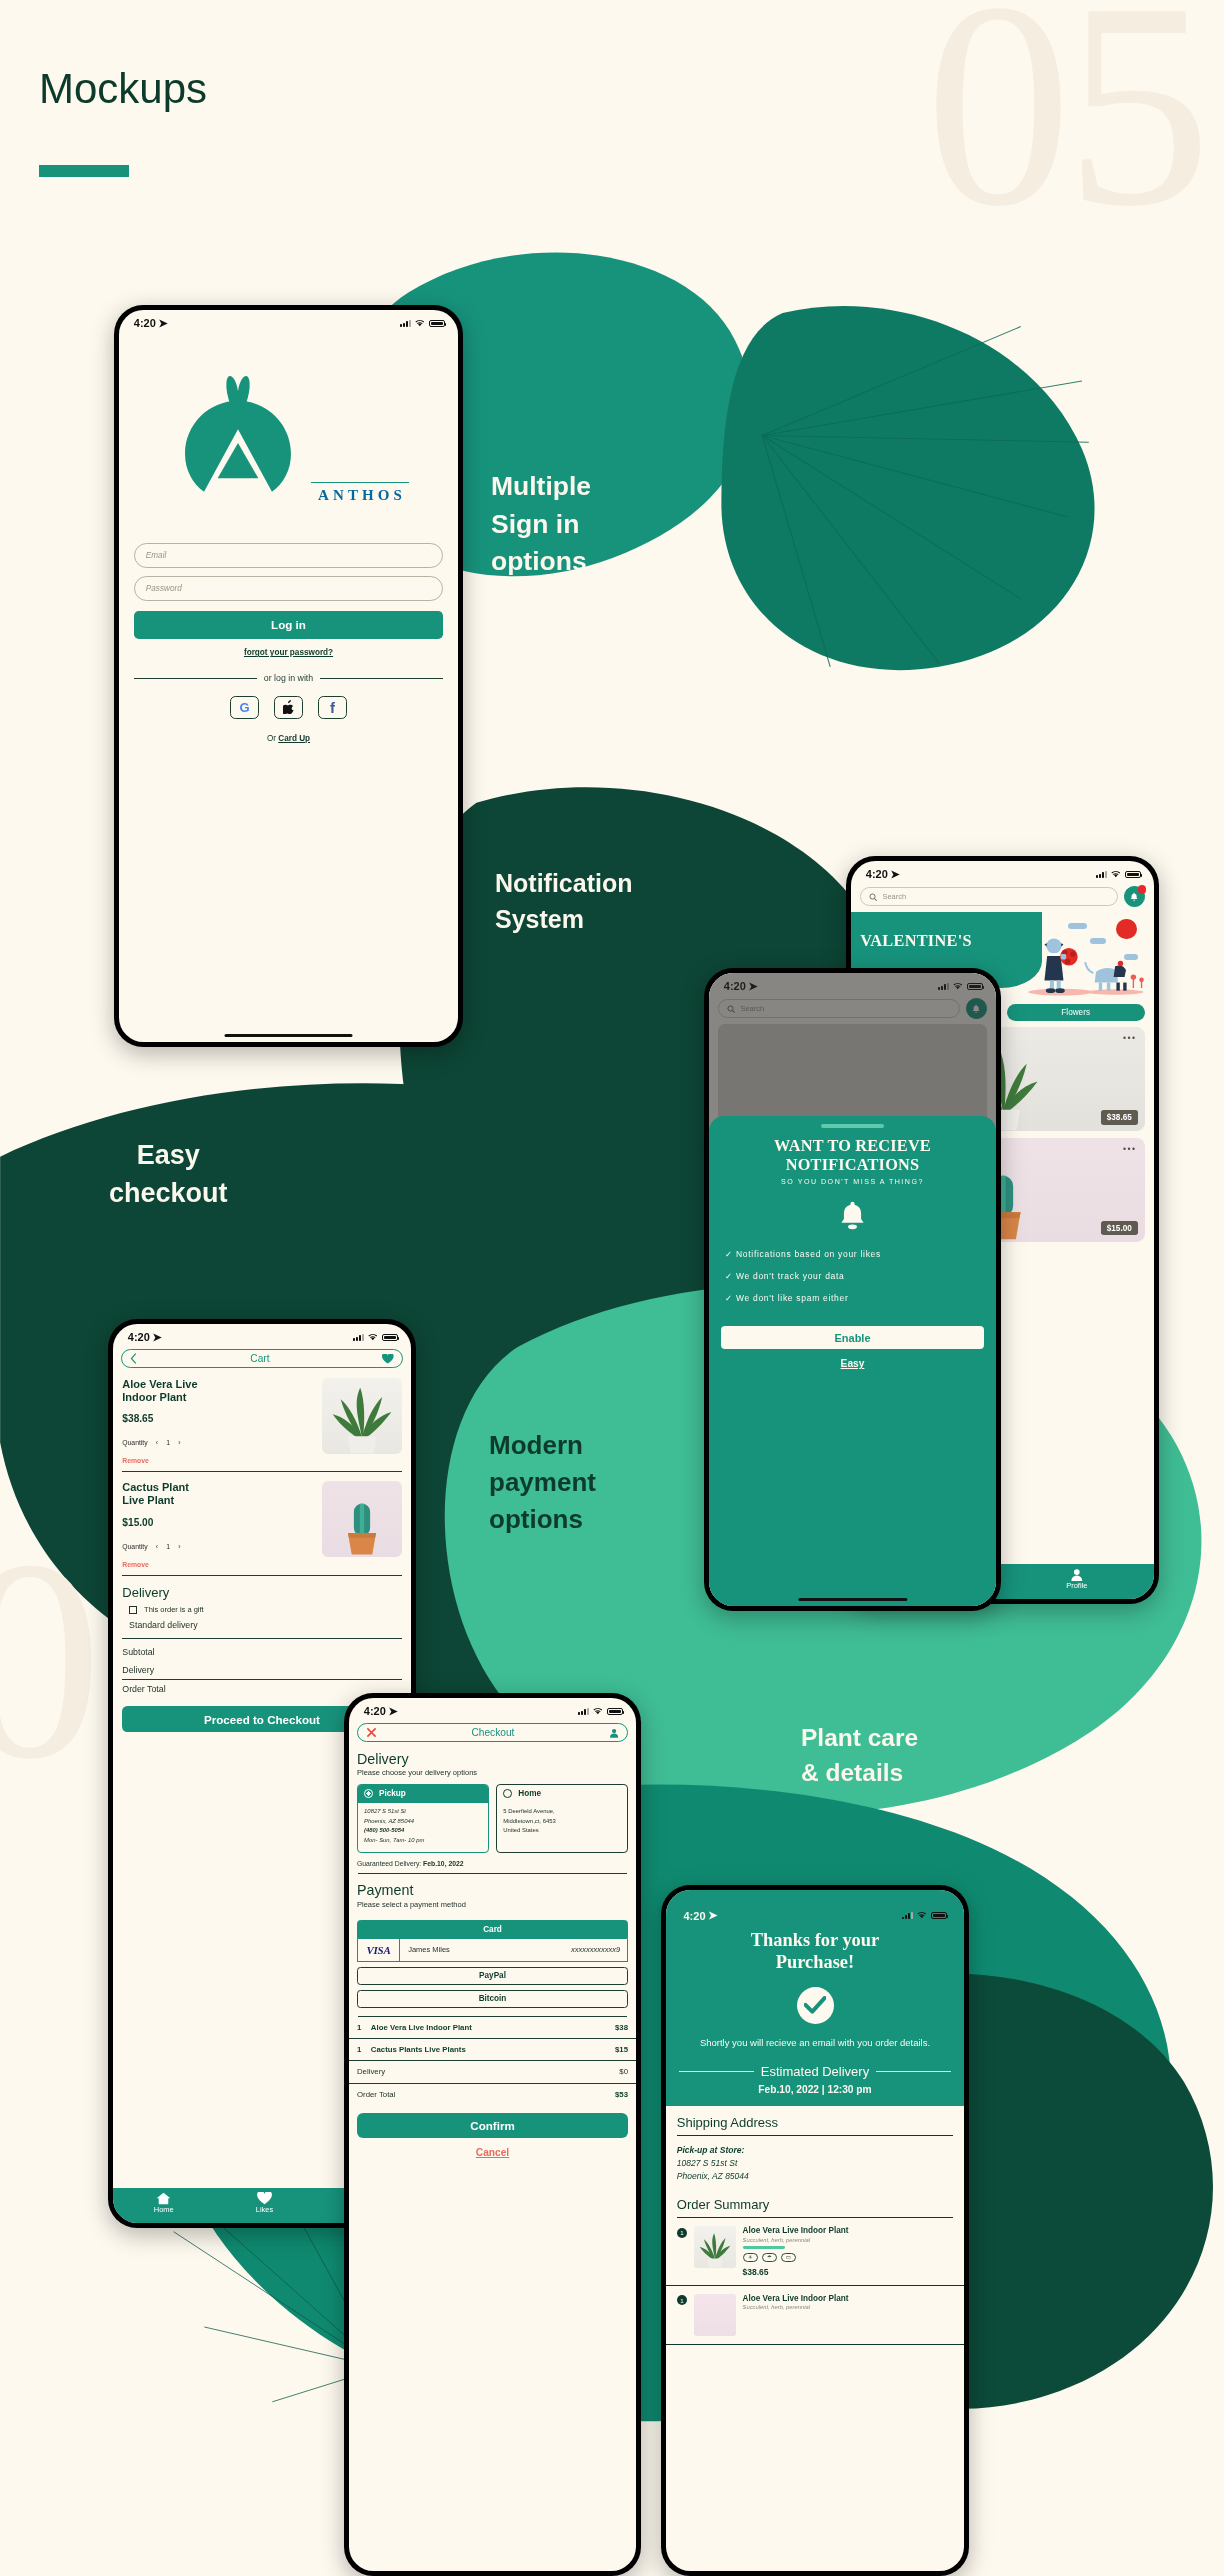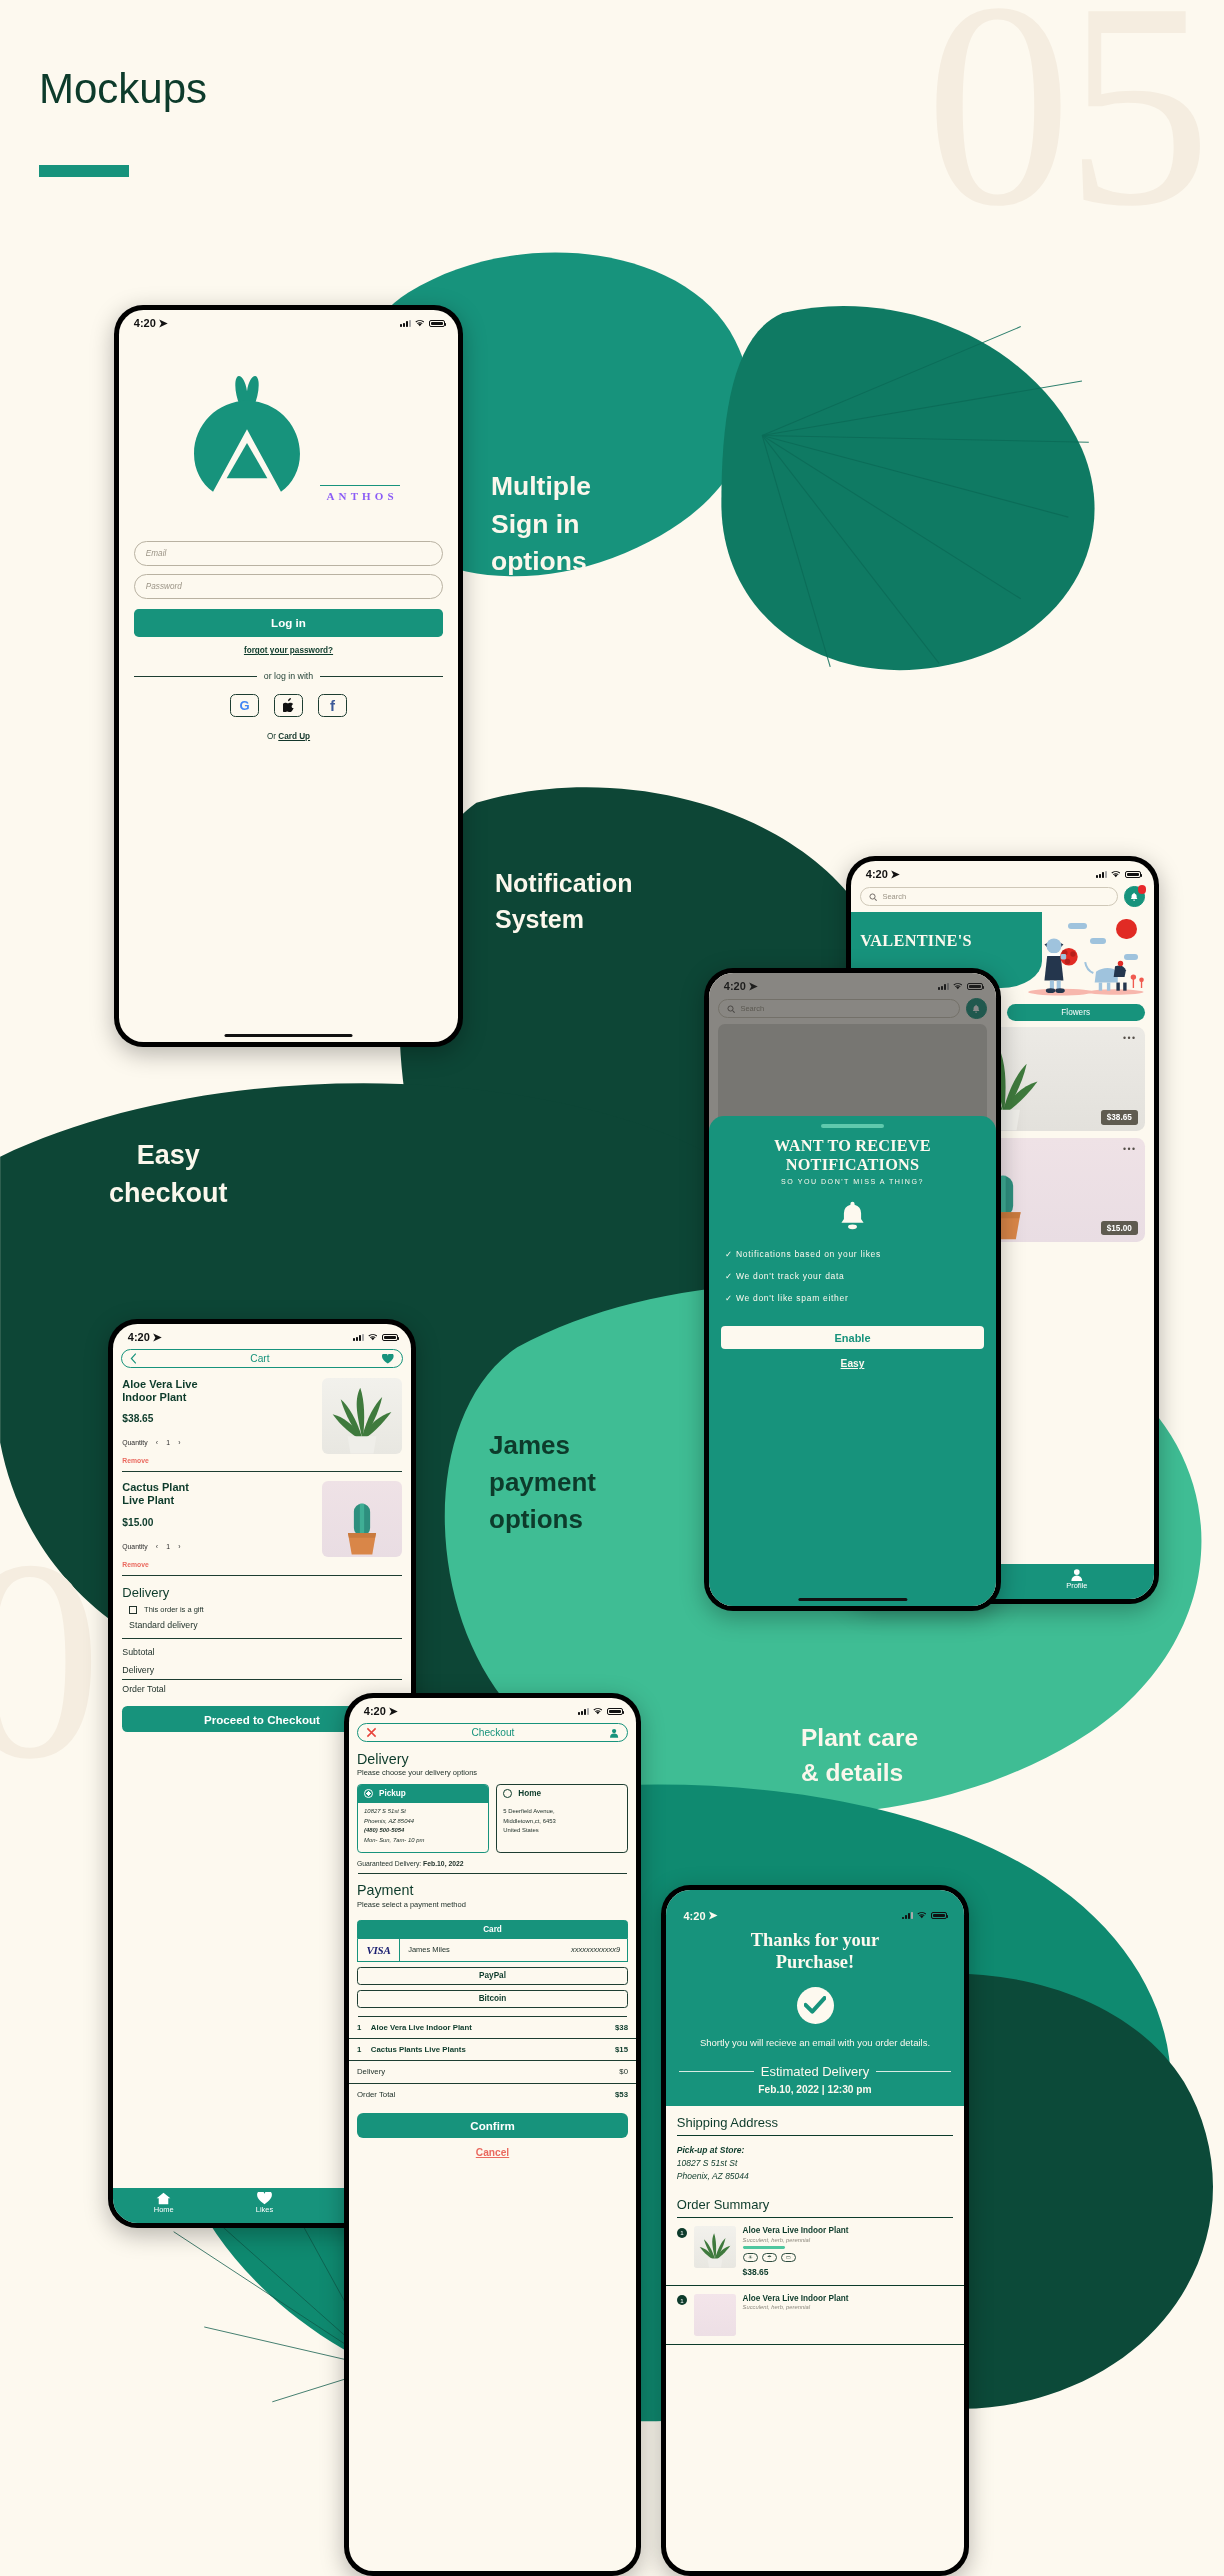"ANTHOS" .brand { color: #8b5cf6 -> #0369a1; font-size: 11px -> 15px }
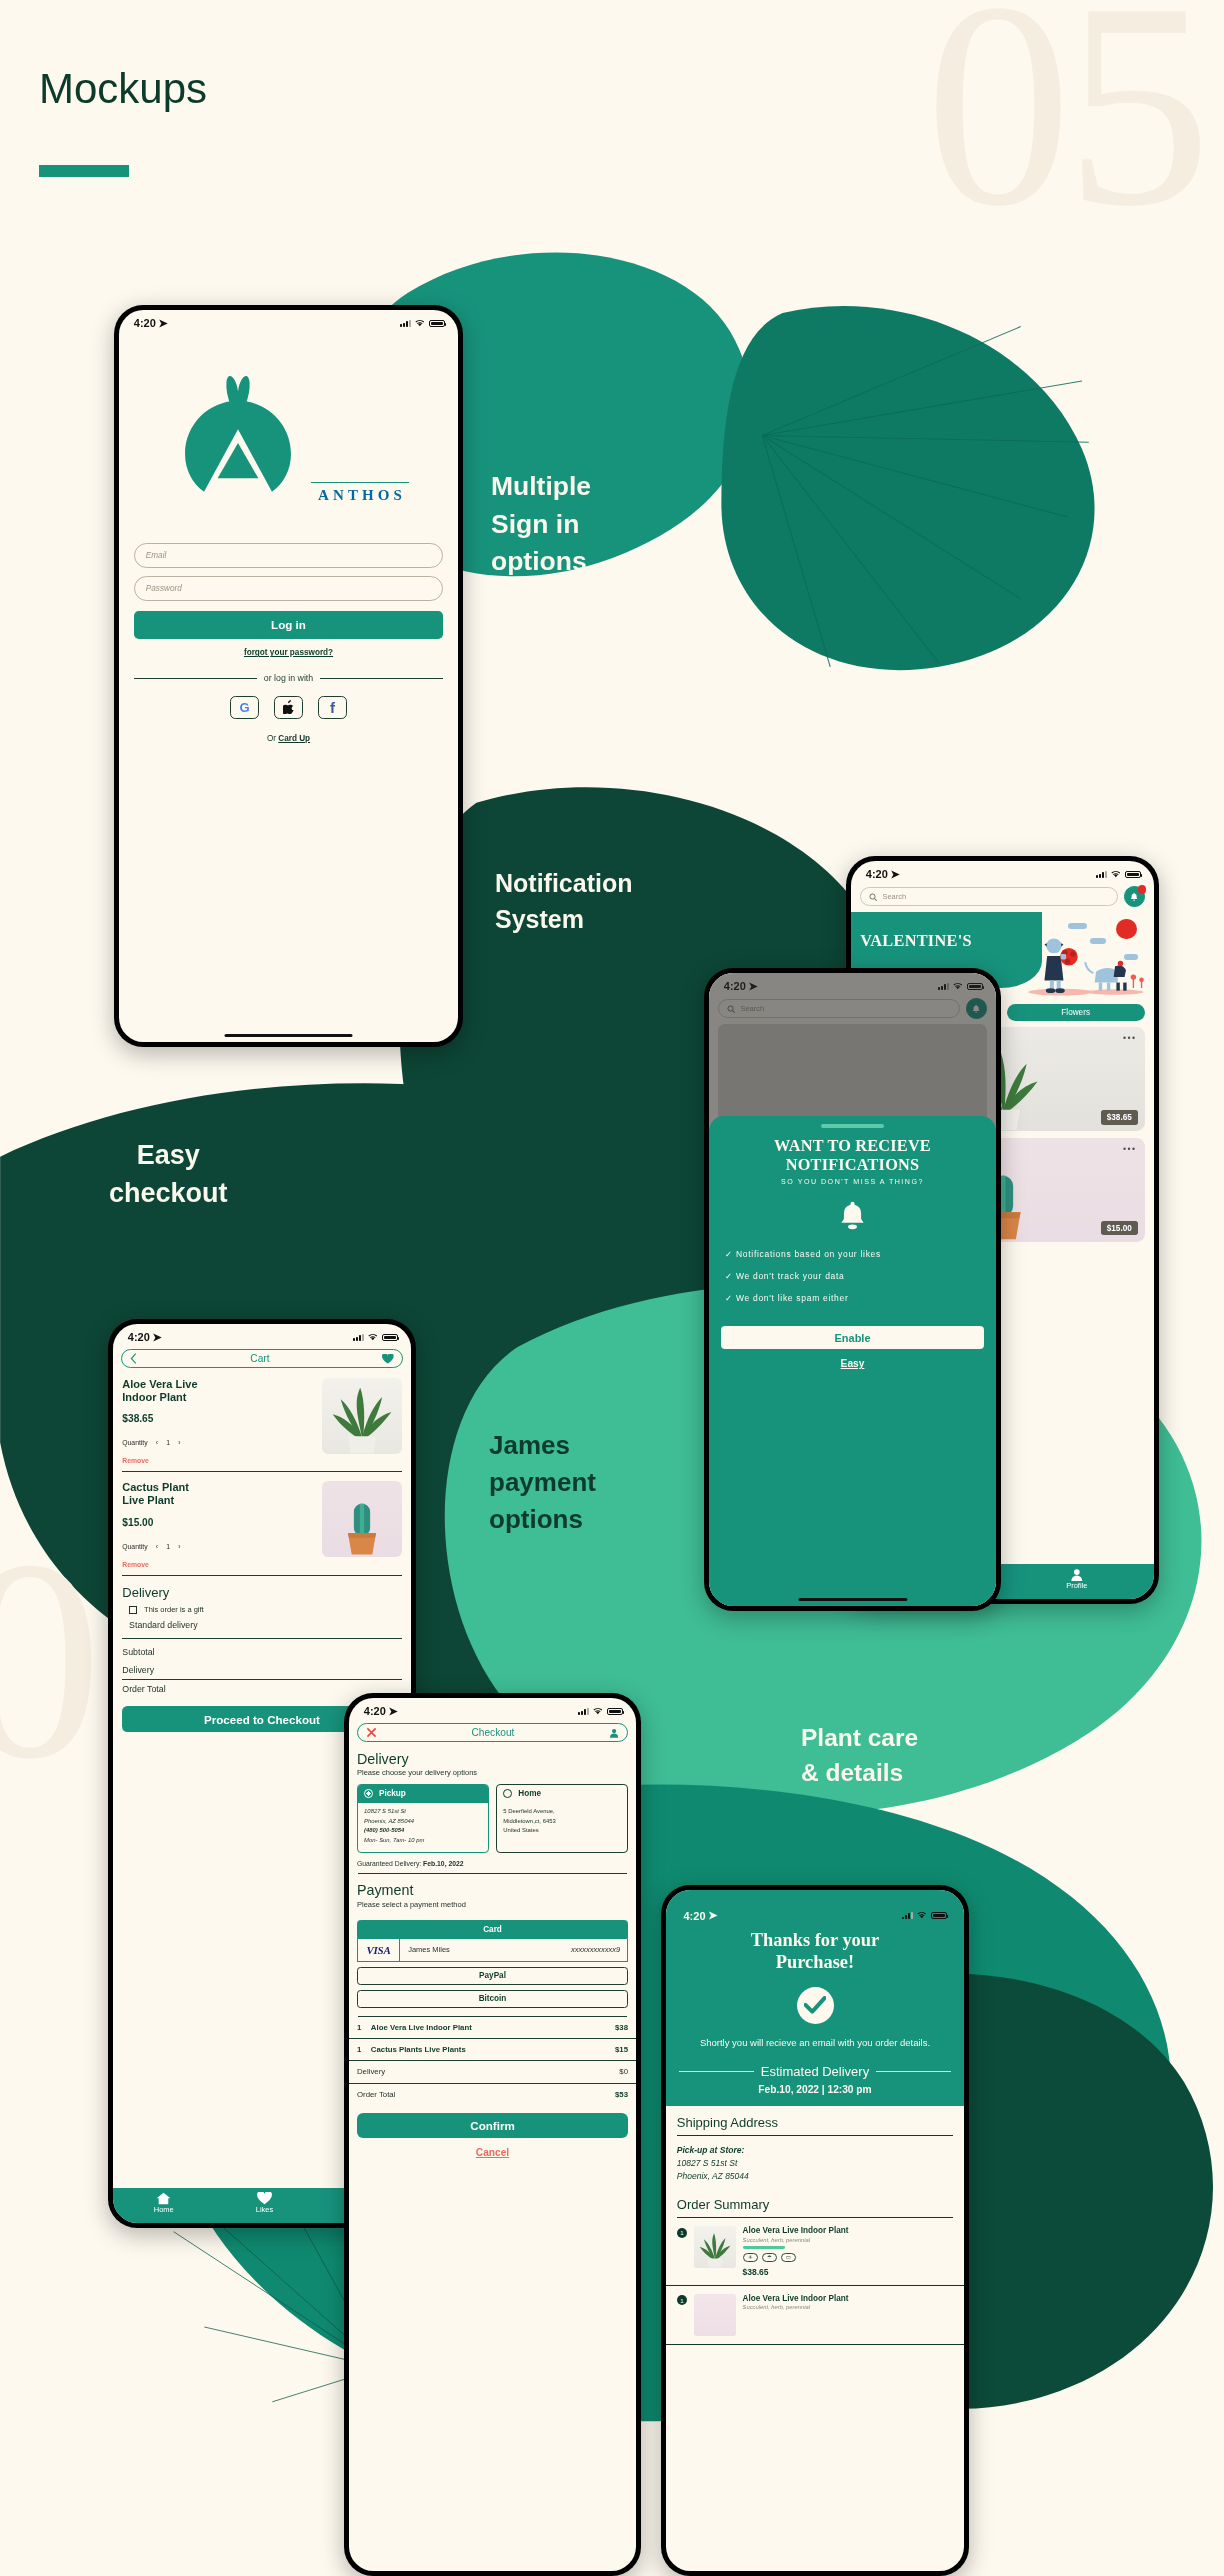"James" div { text: James -> Modern }
